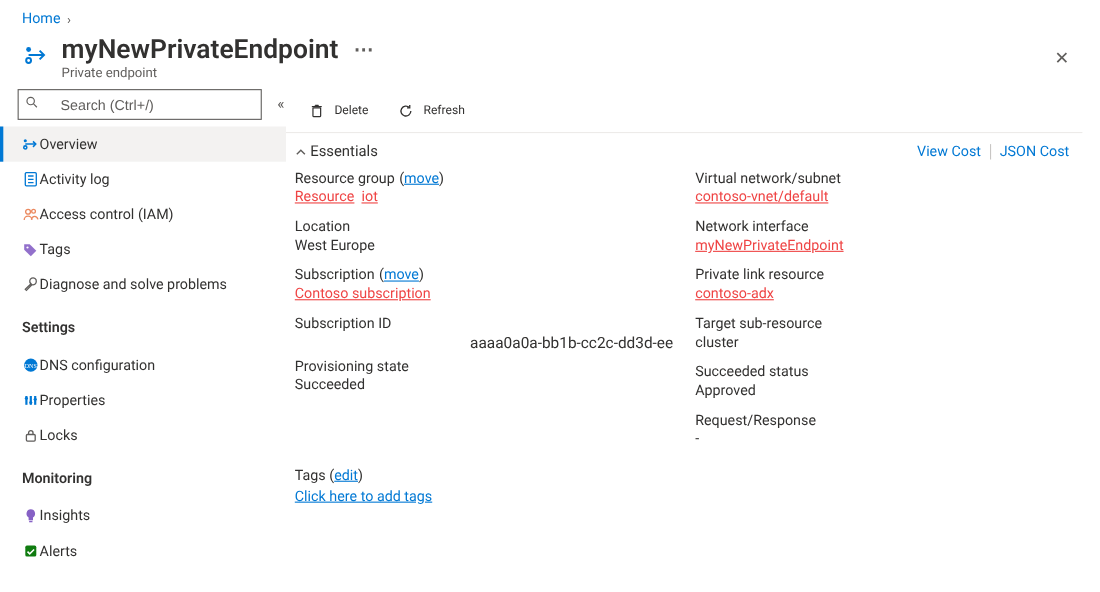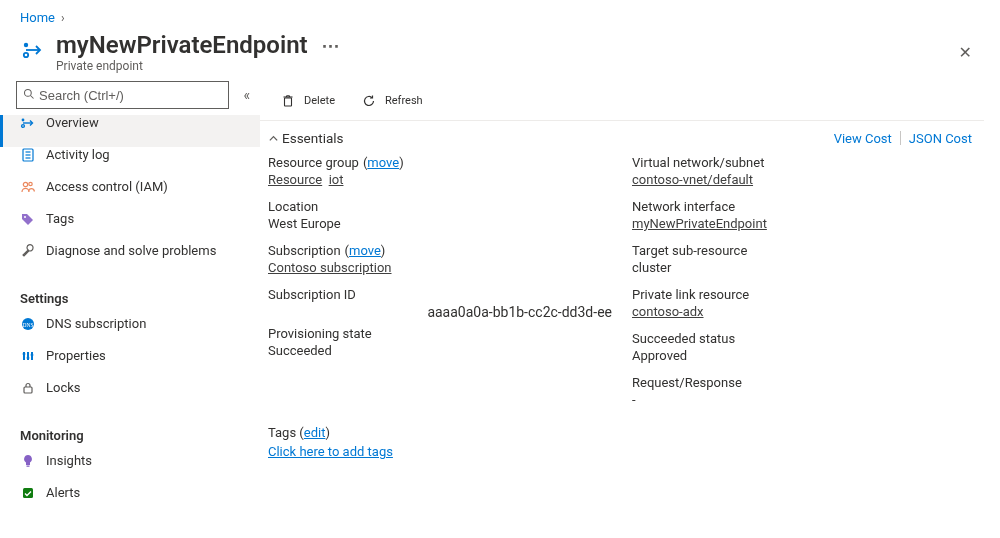"Search (Ctrl+/)" .search-wrap { gap: 4px -> 20px }
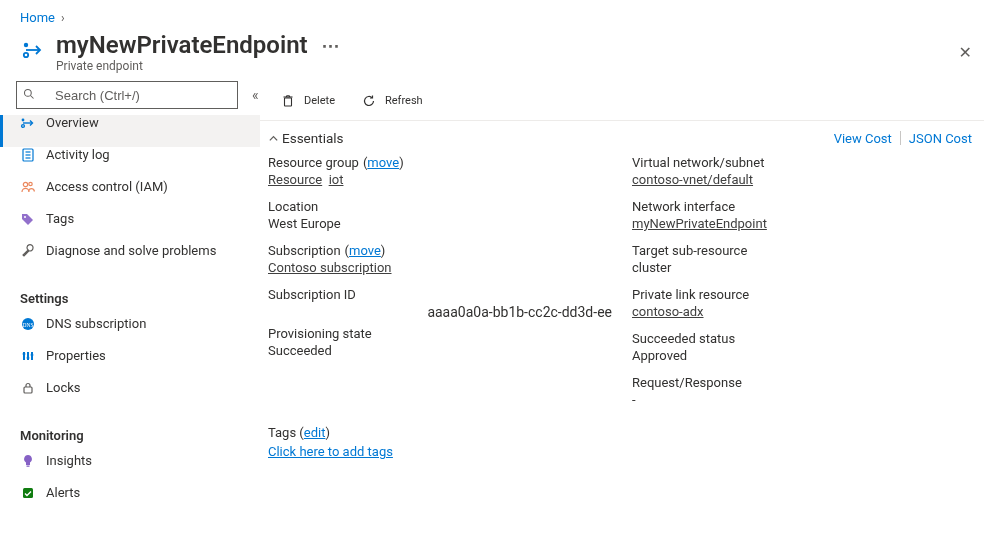"Overview" .side-items li { align-items: flex-start -> center; gap: 10px -> none }
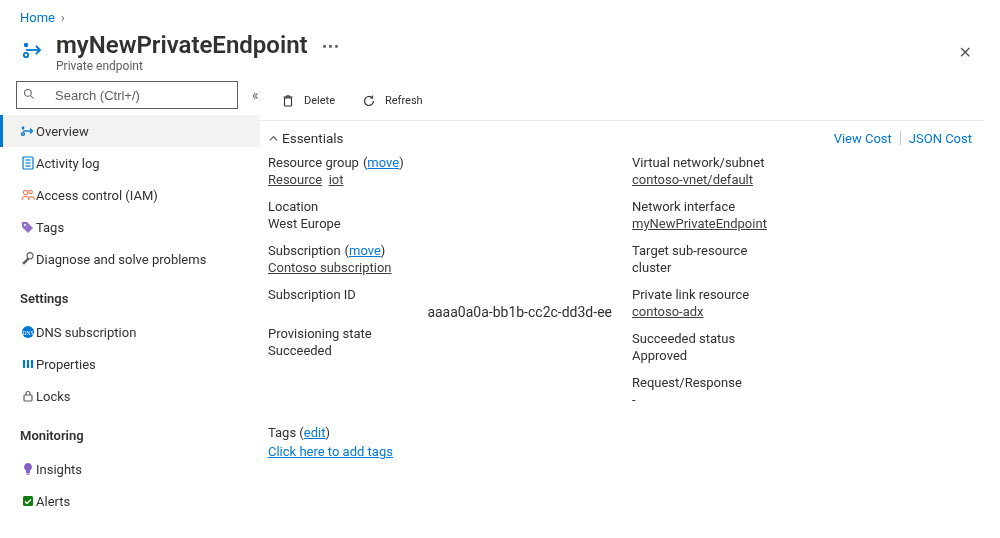"Resource" .field .val .link { color: #404040 -> #ef4444 }
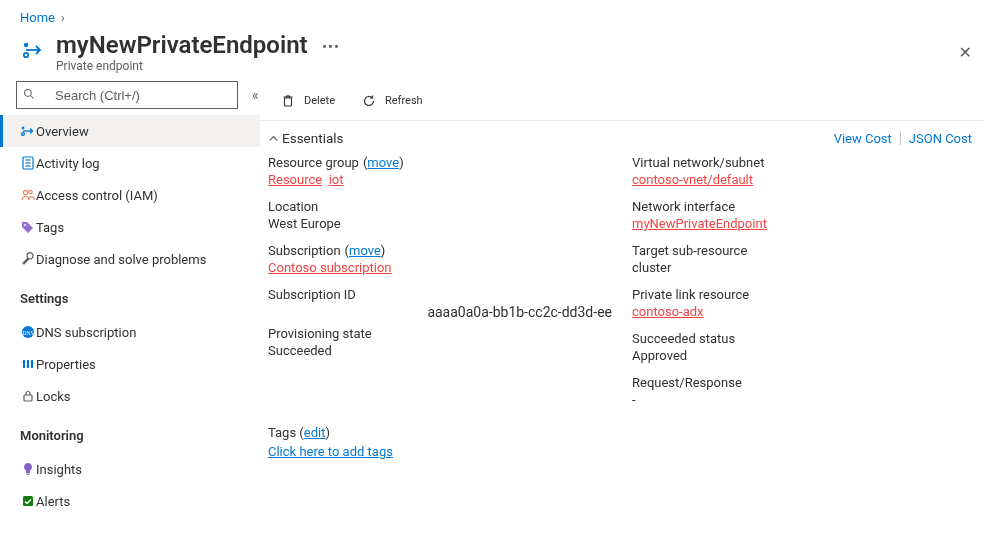"Target sub-resource" div.field { order: before "Private link resource" -> after "Private link resource" }
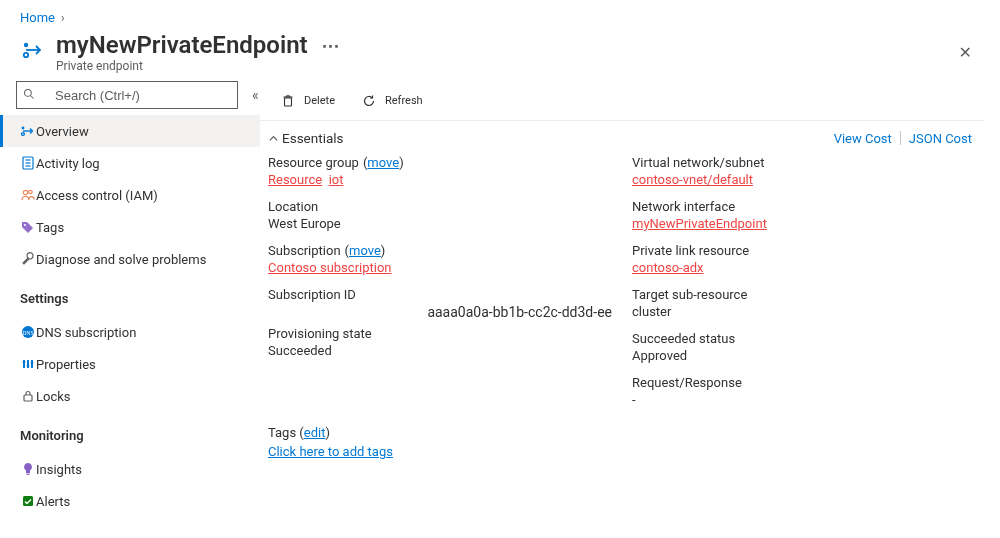"DNS subscription" span { text: subscription -> configuration }
